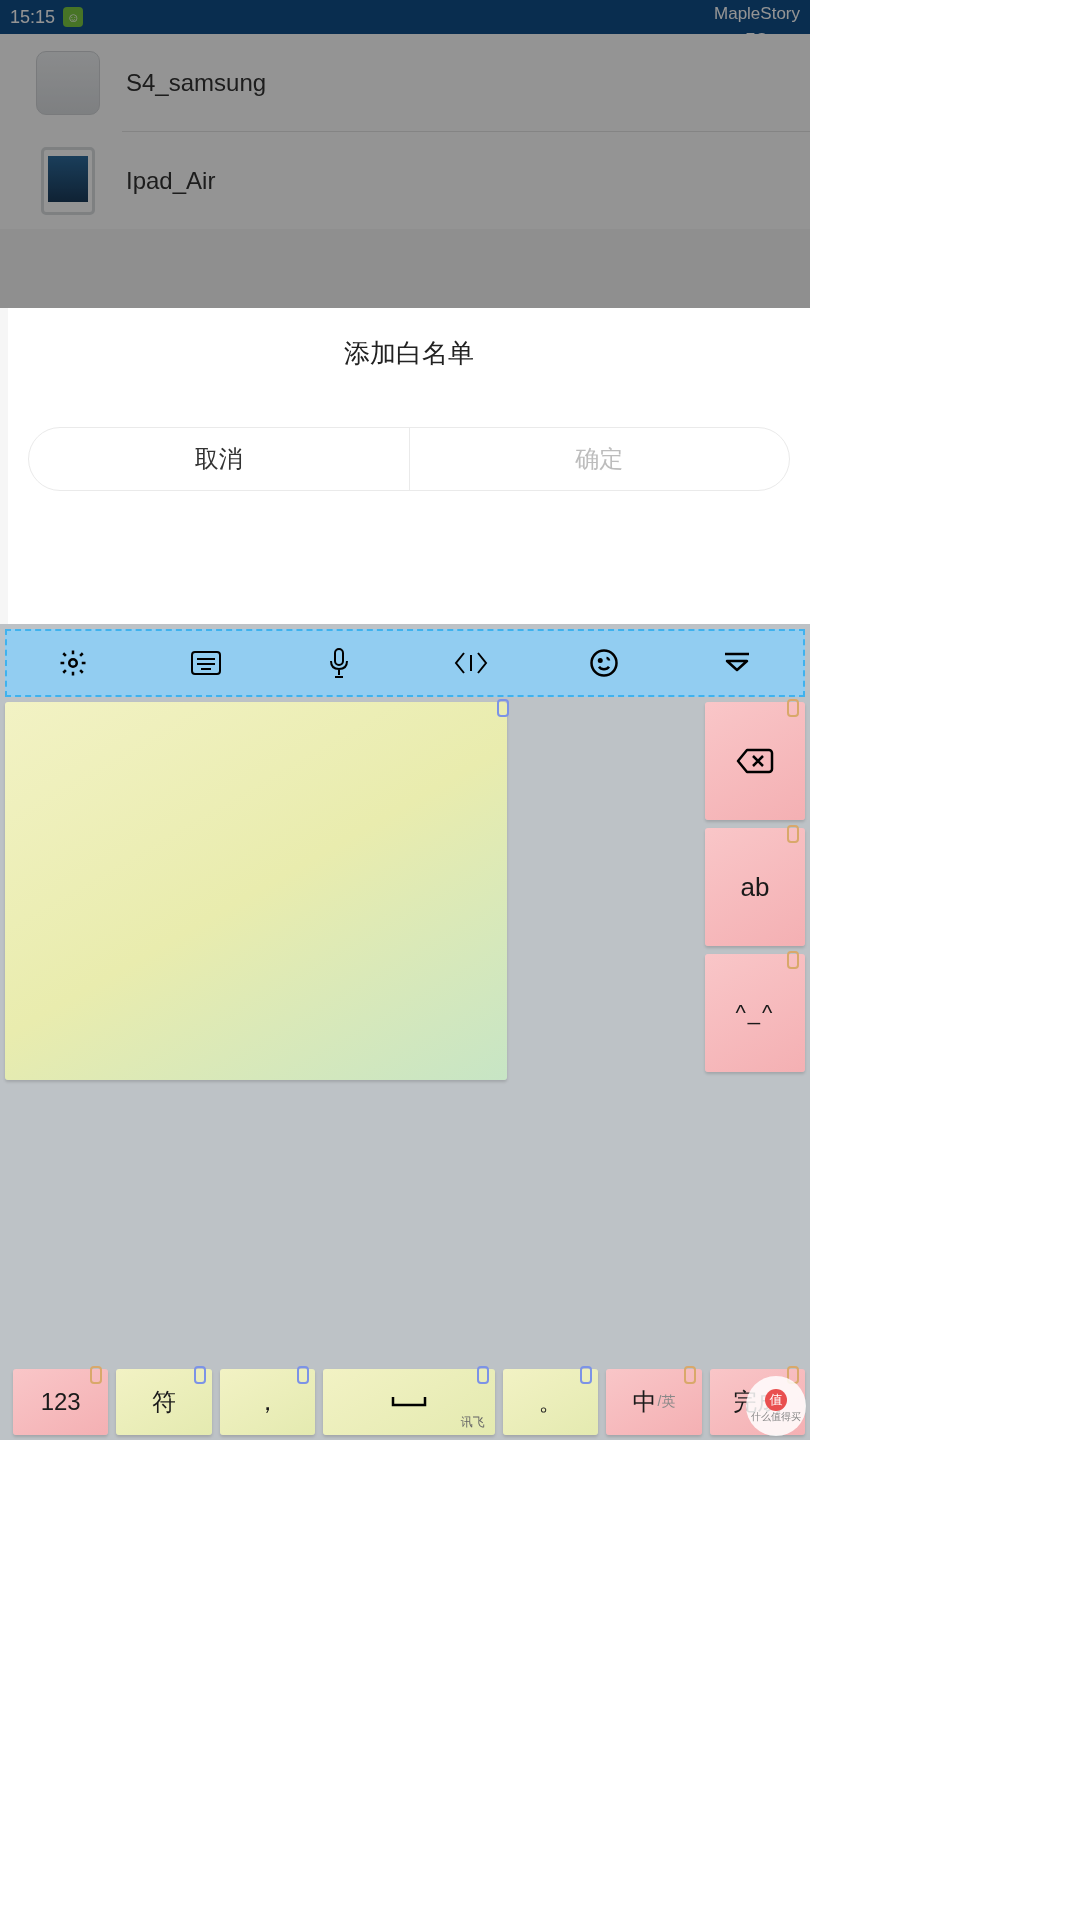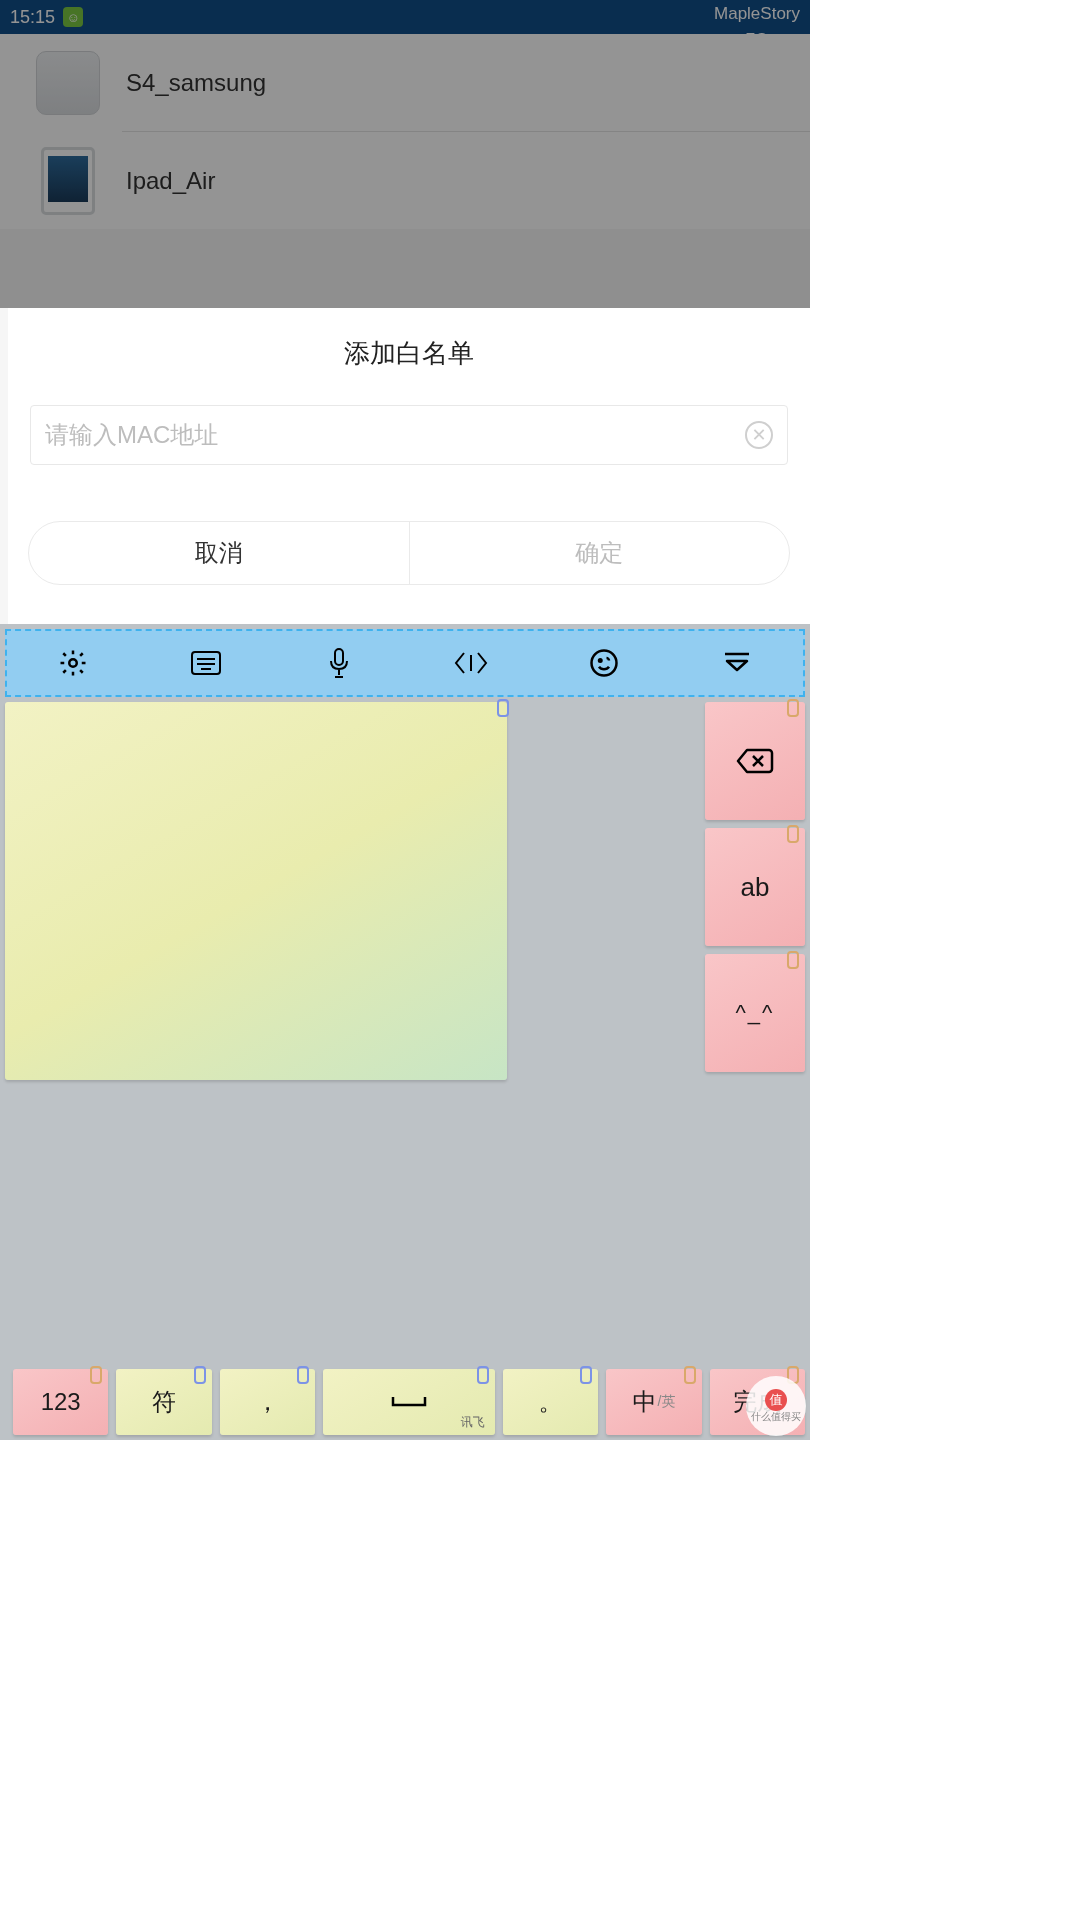"请输入MAC地址" div.input-wrap { html: <div> <input> <div>✕</div> </div> -> none }
